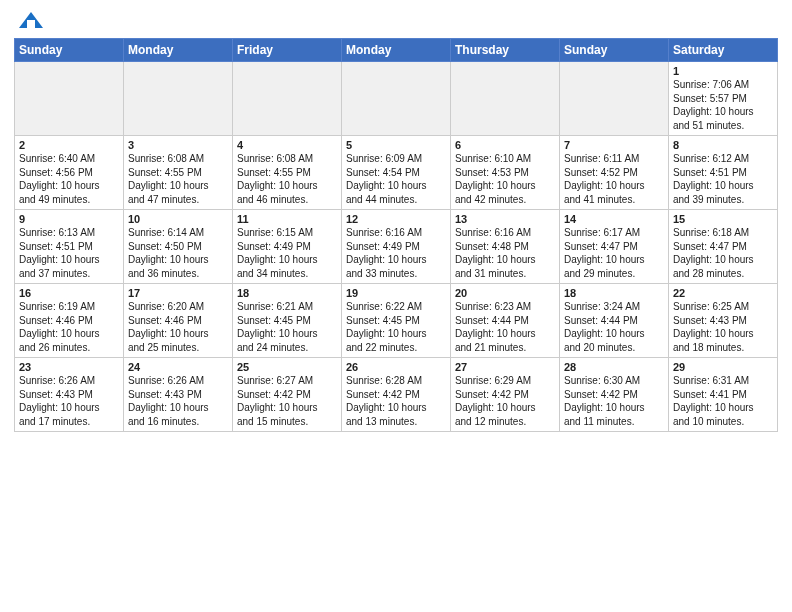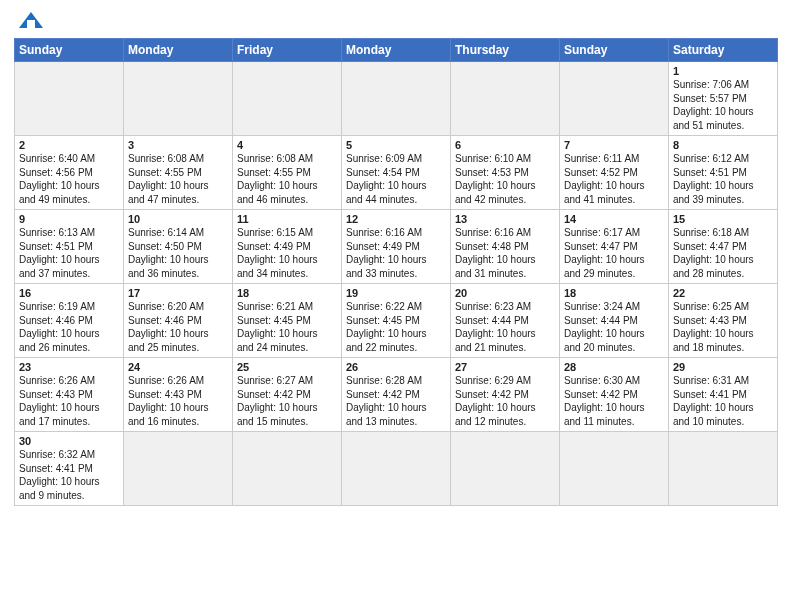"30" tr.last-row { html: <tr> <td> <span>30</span> <div>Sunrise: 6:32 AM Sunset: 4:41 PM Daylight: 10 hours and 9 minutes.</div> </td> <td></td> <td></td> <td></td> <td></td> <td></td> <td></td> </tr> -> none }
